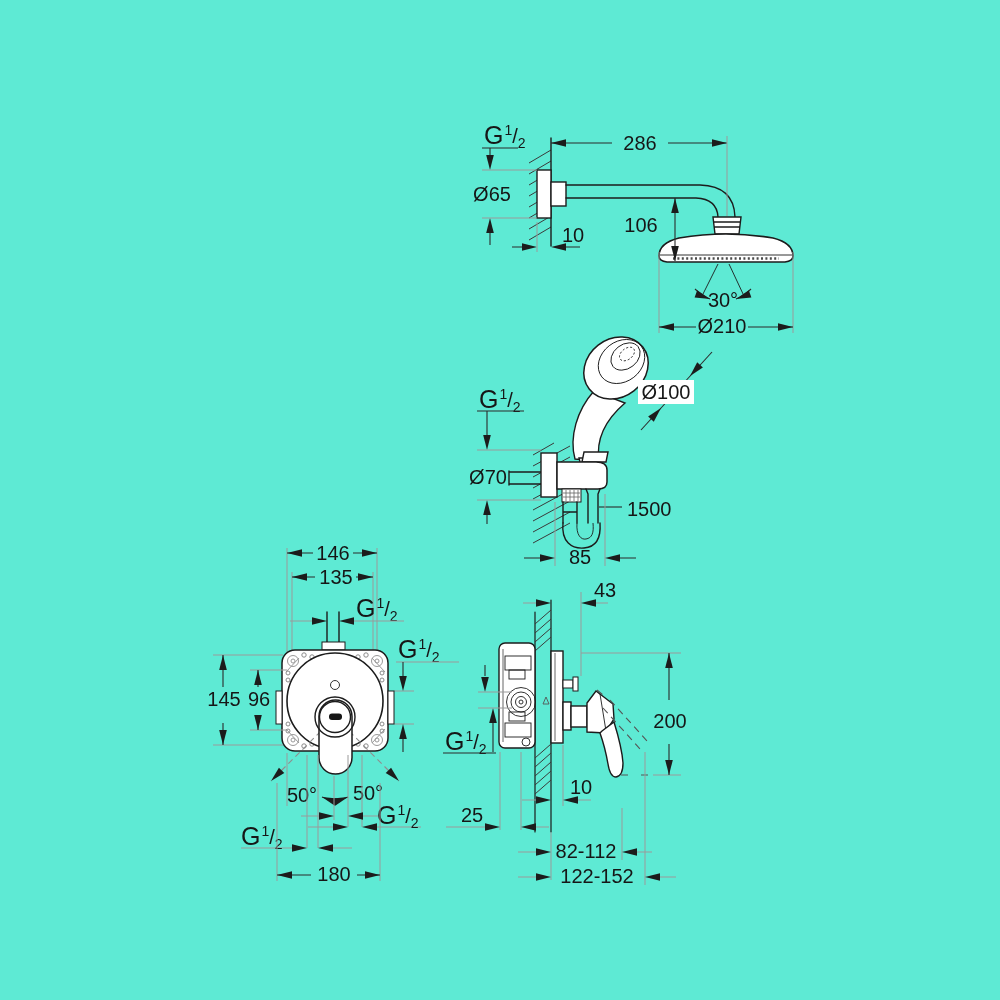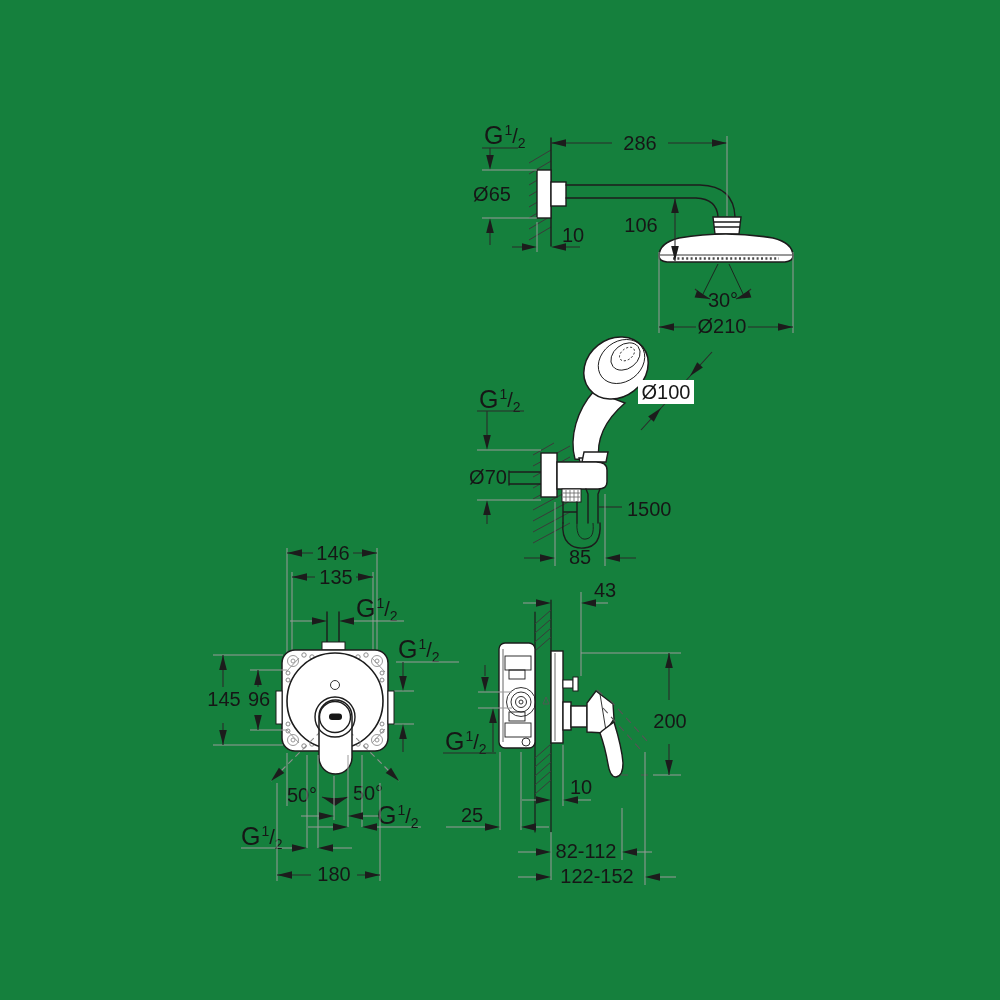"G1/2" .stage { background: #15803d -> #5eead4 }
